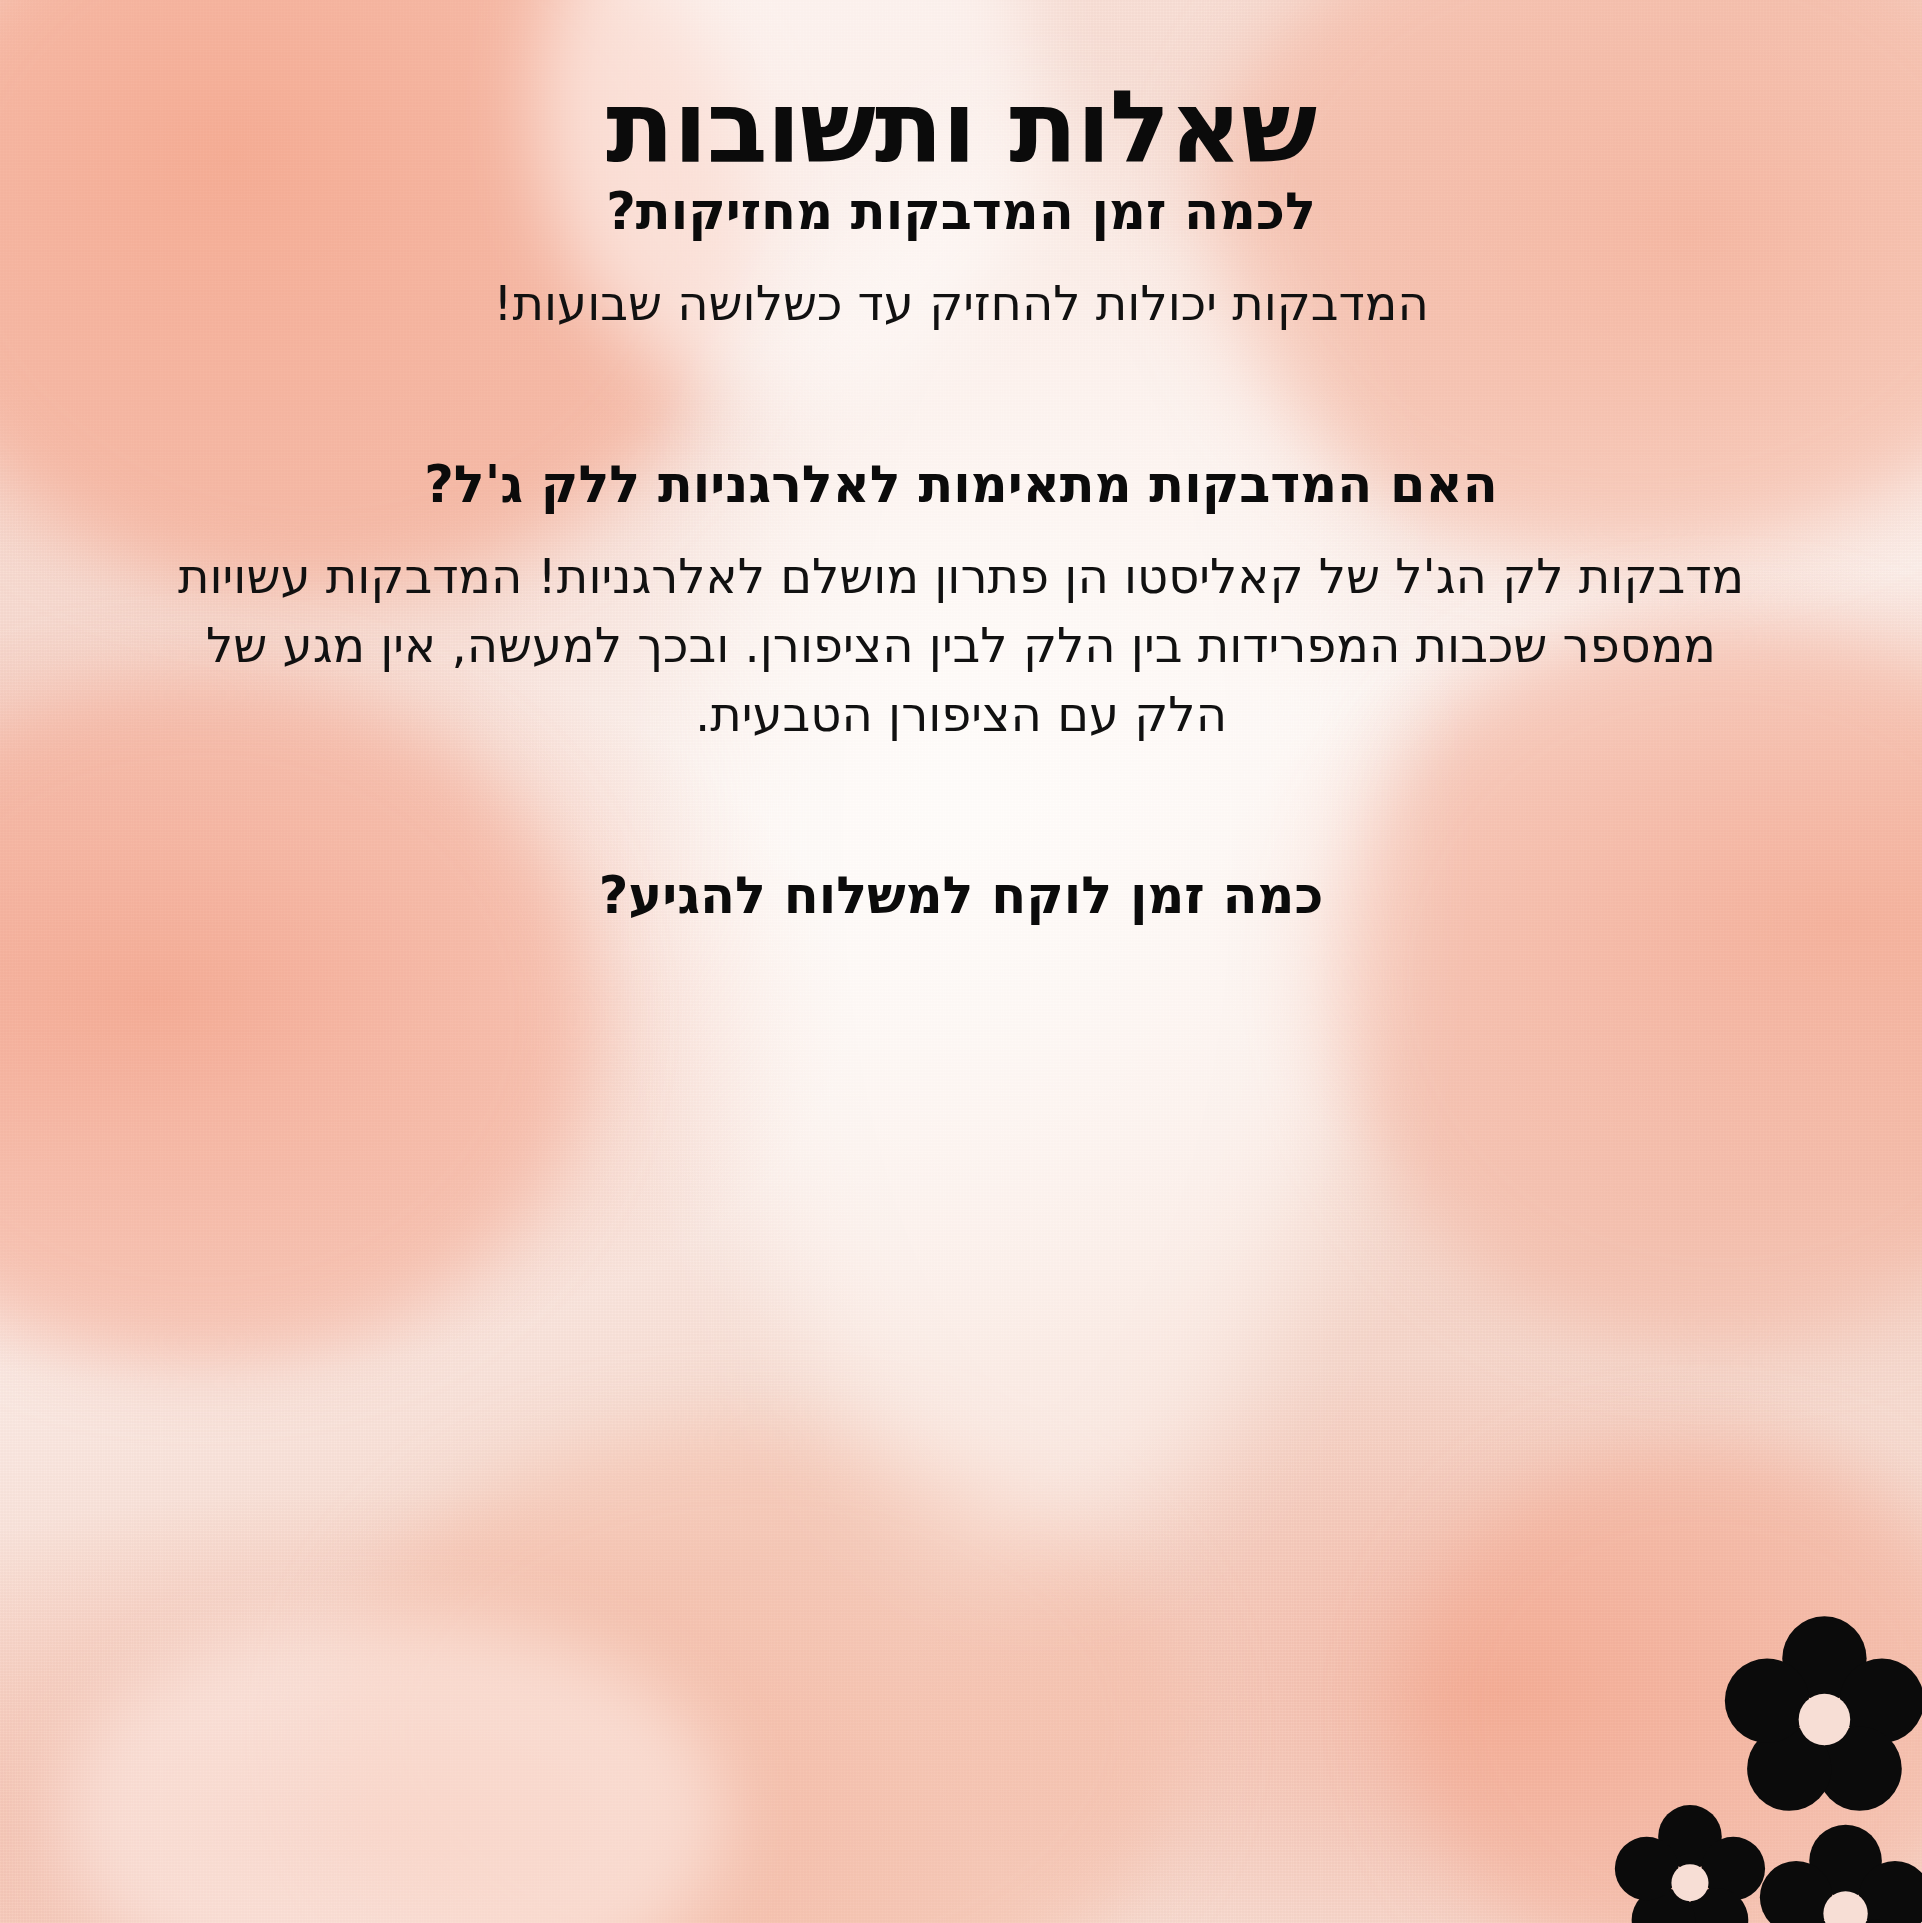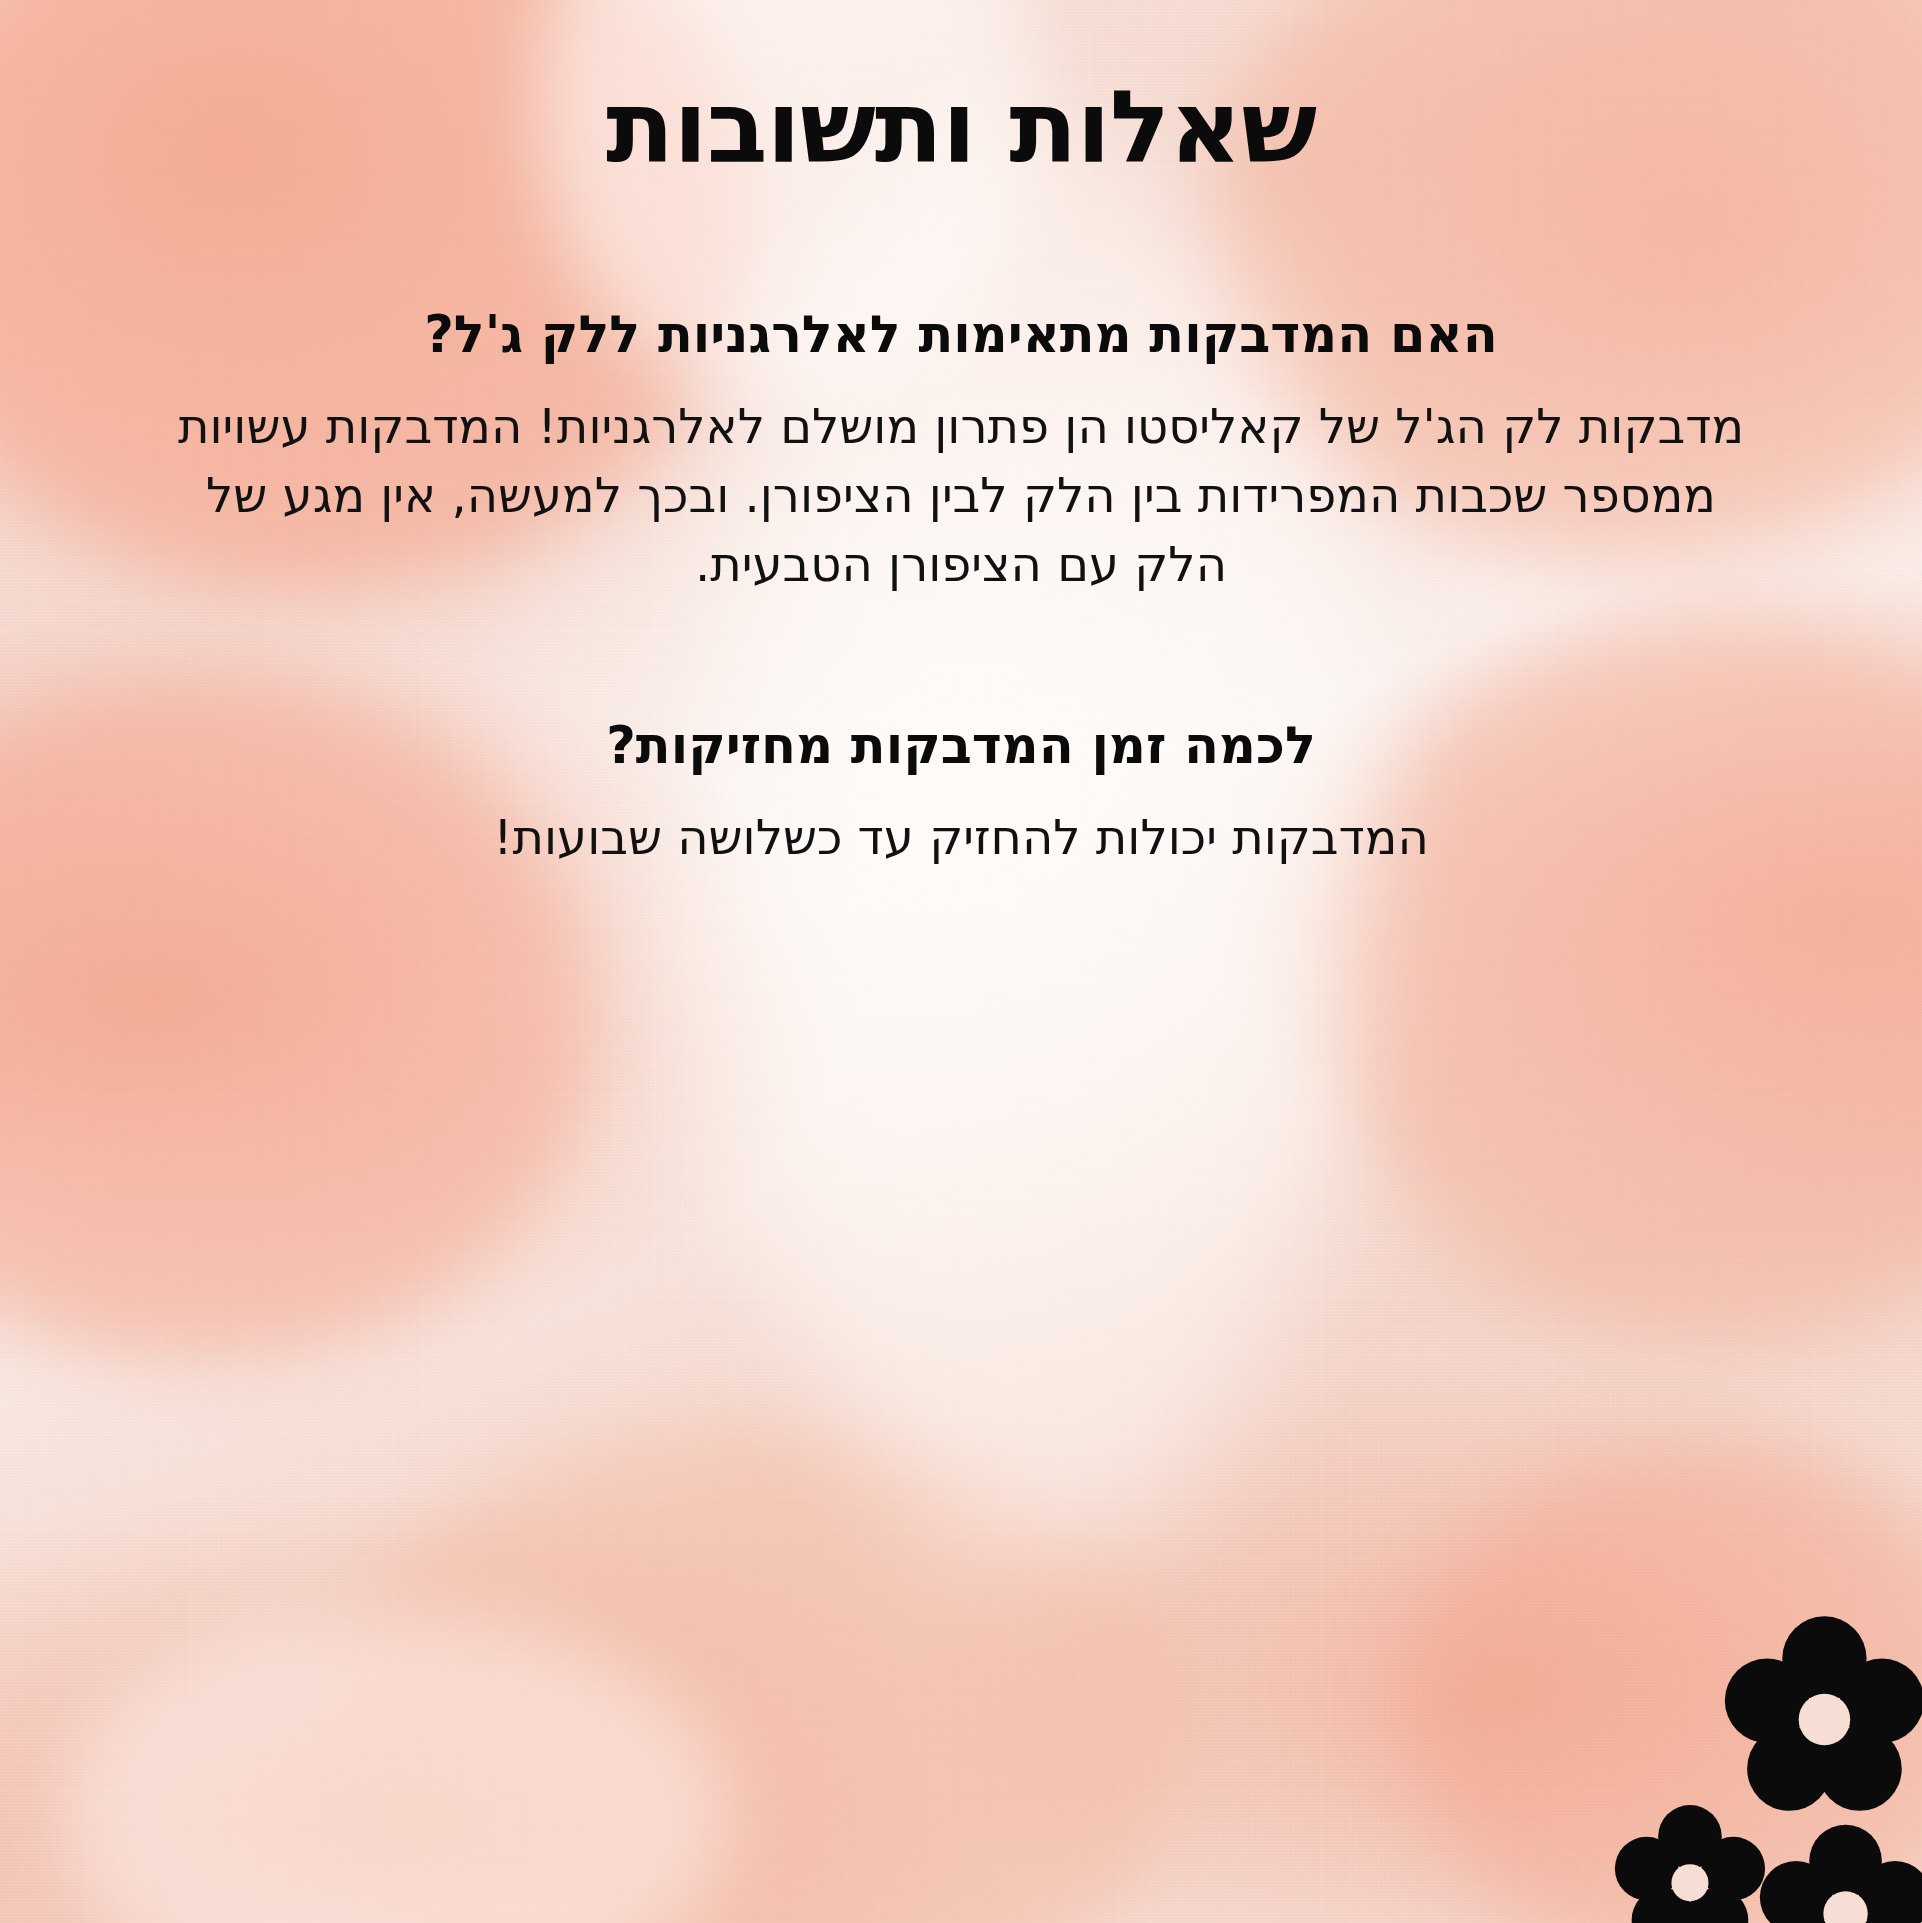"האם המדבקות מתאימות לאלרגניות ללק" li.faq-item { order: before "לכמה זמן המדבקות מחזיקות?" -> after "לכמה זמן המדבקות מחזיקות?" }
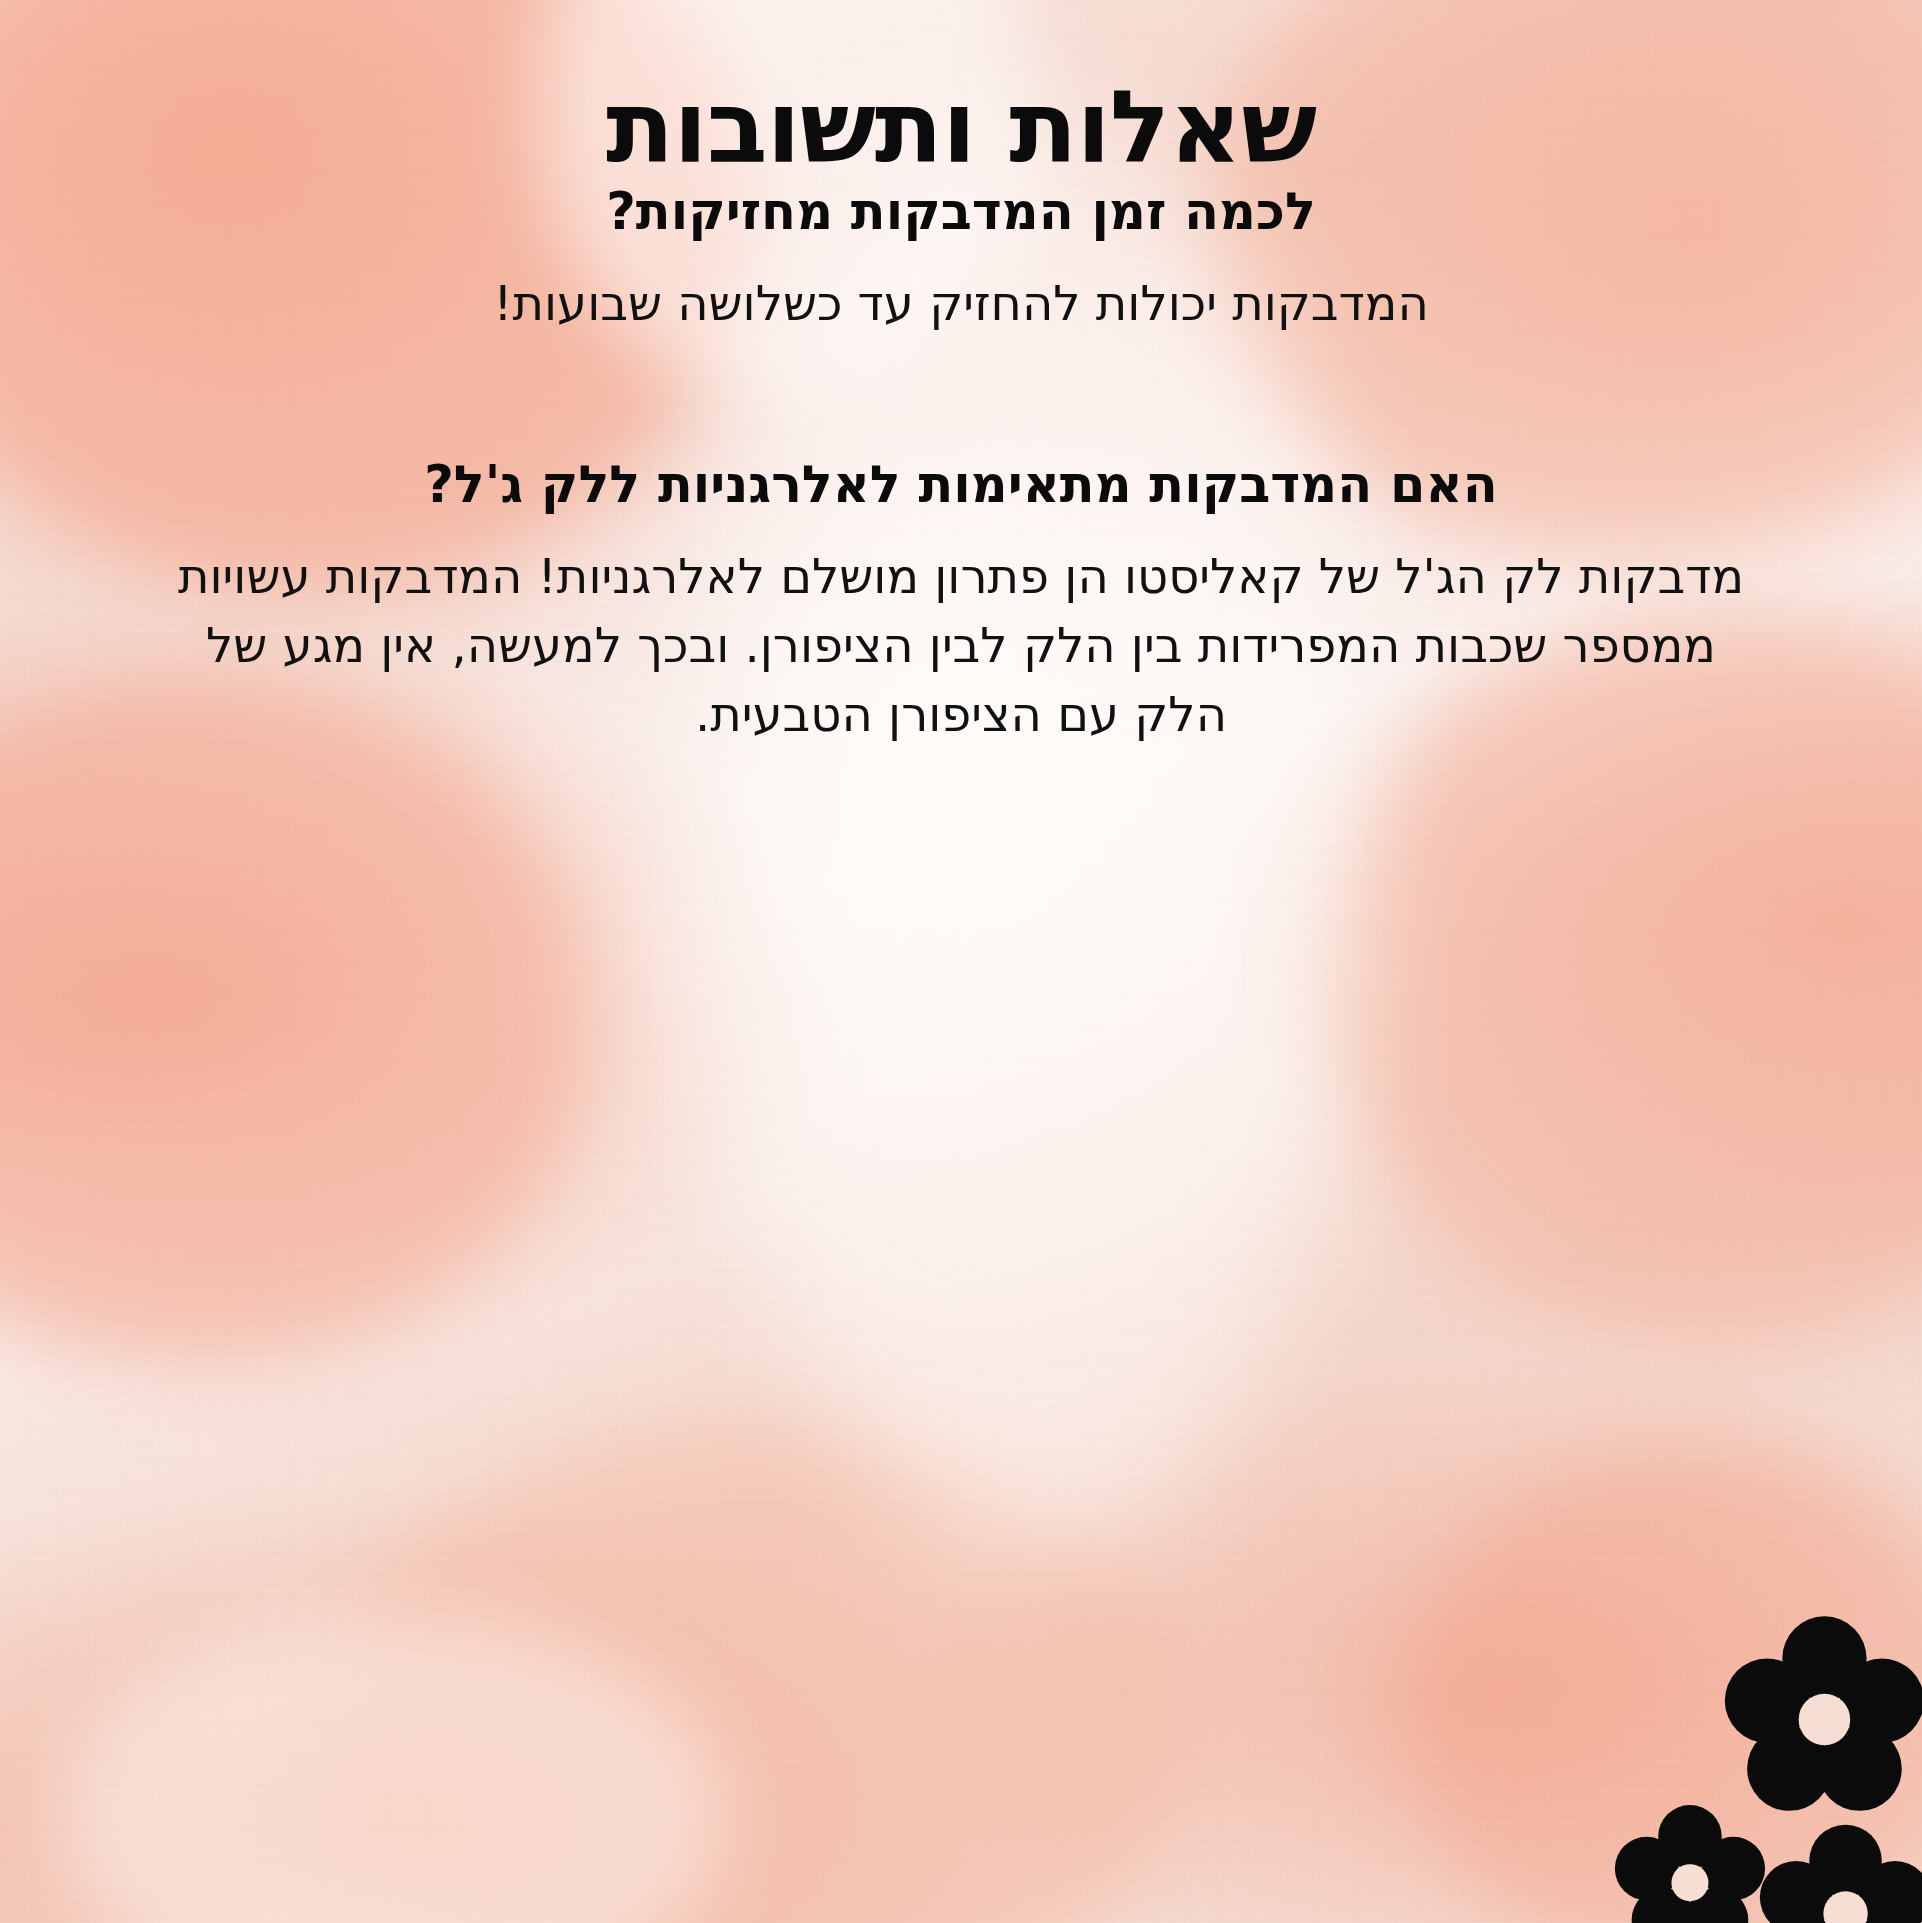"כמה זמן לוקח למשלוח להגיע?" h2.q { html: none -> <h2>כמה זמן לוקח למשלוח להגיע?</h2> }
